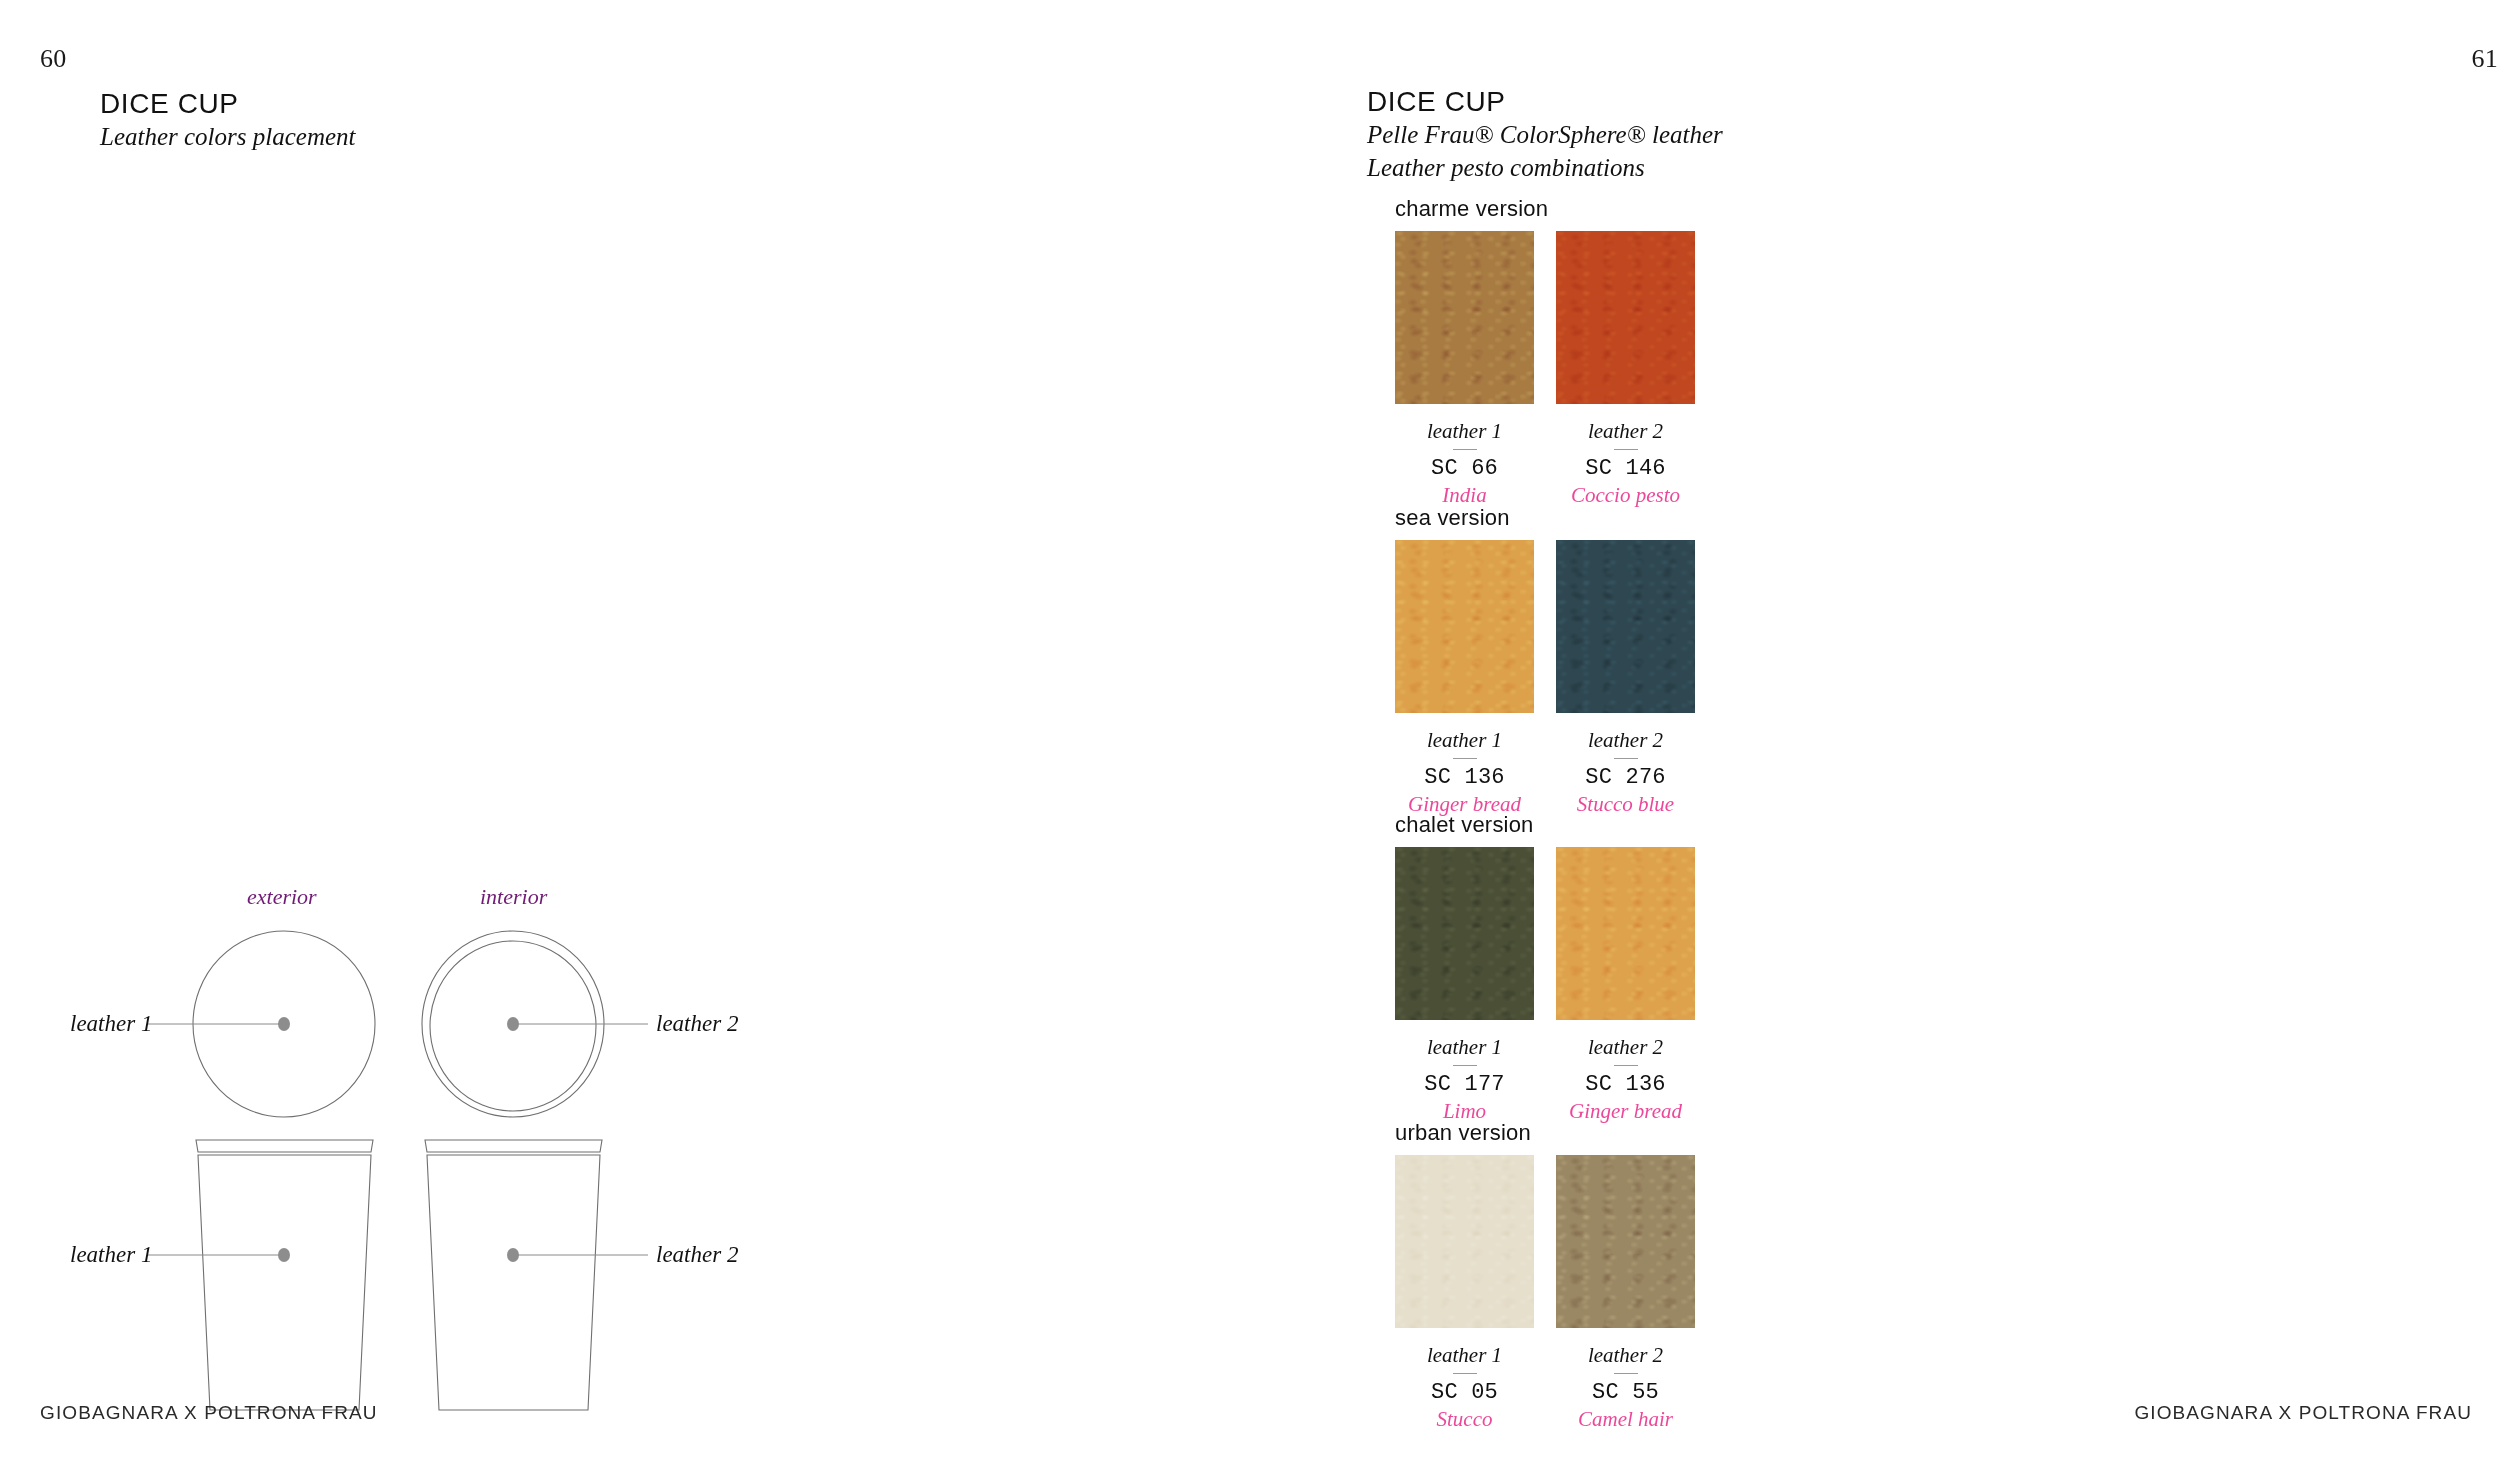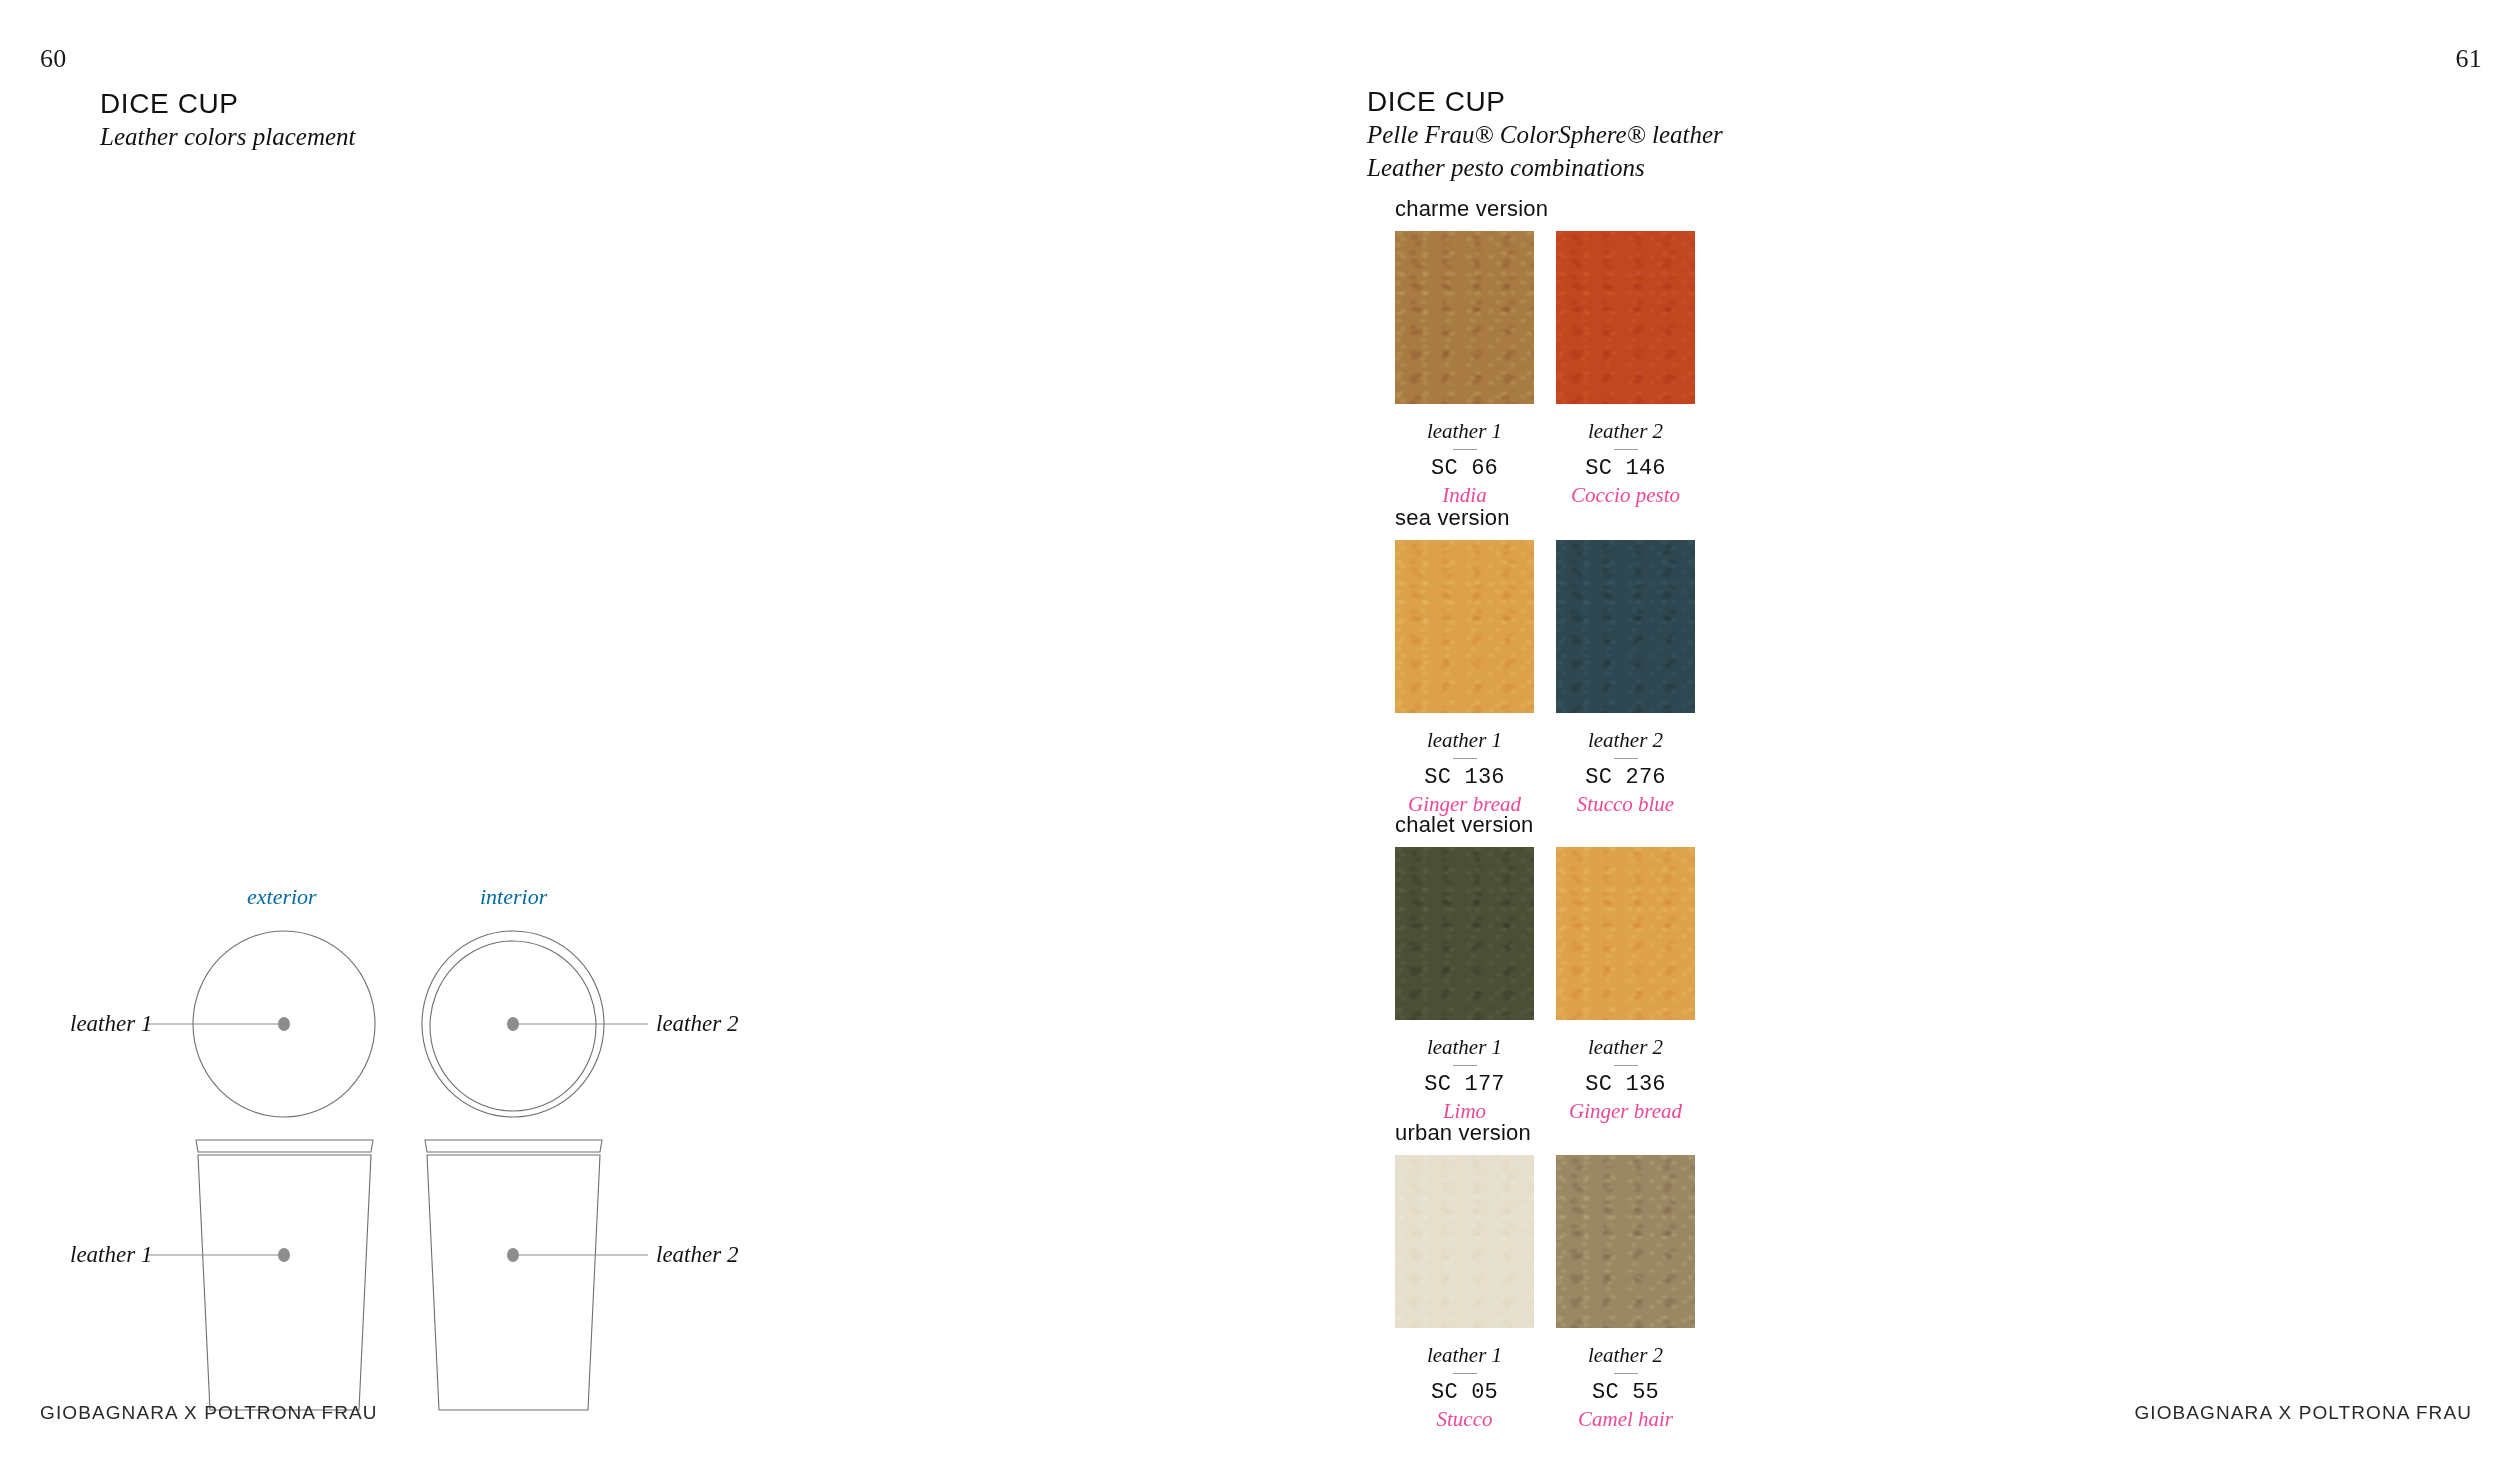"61" .folio-right { right: 18px -> 2px }
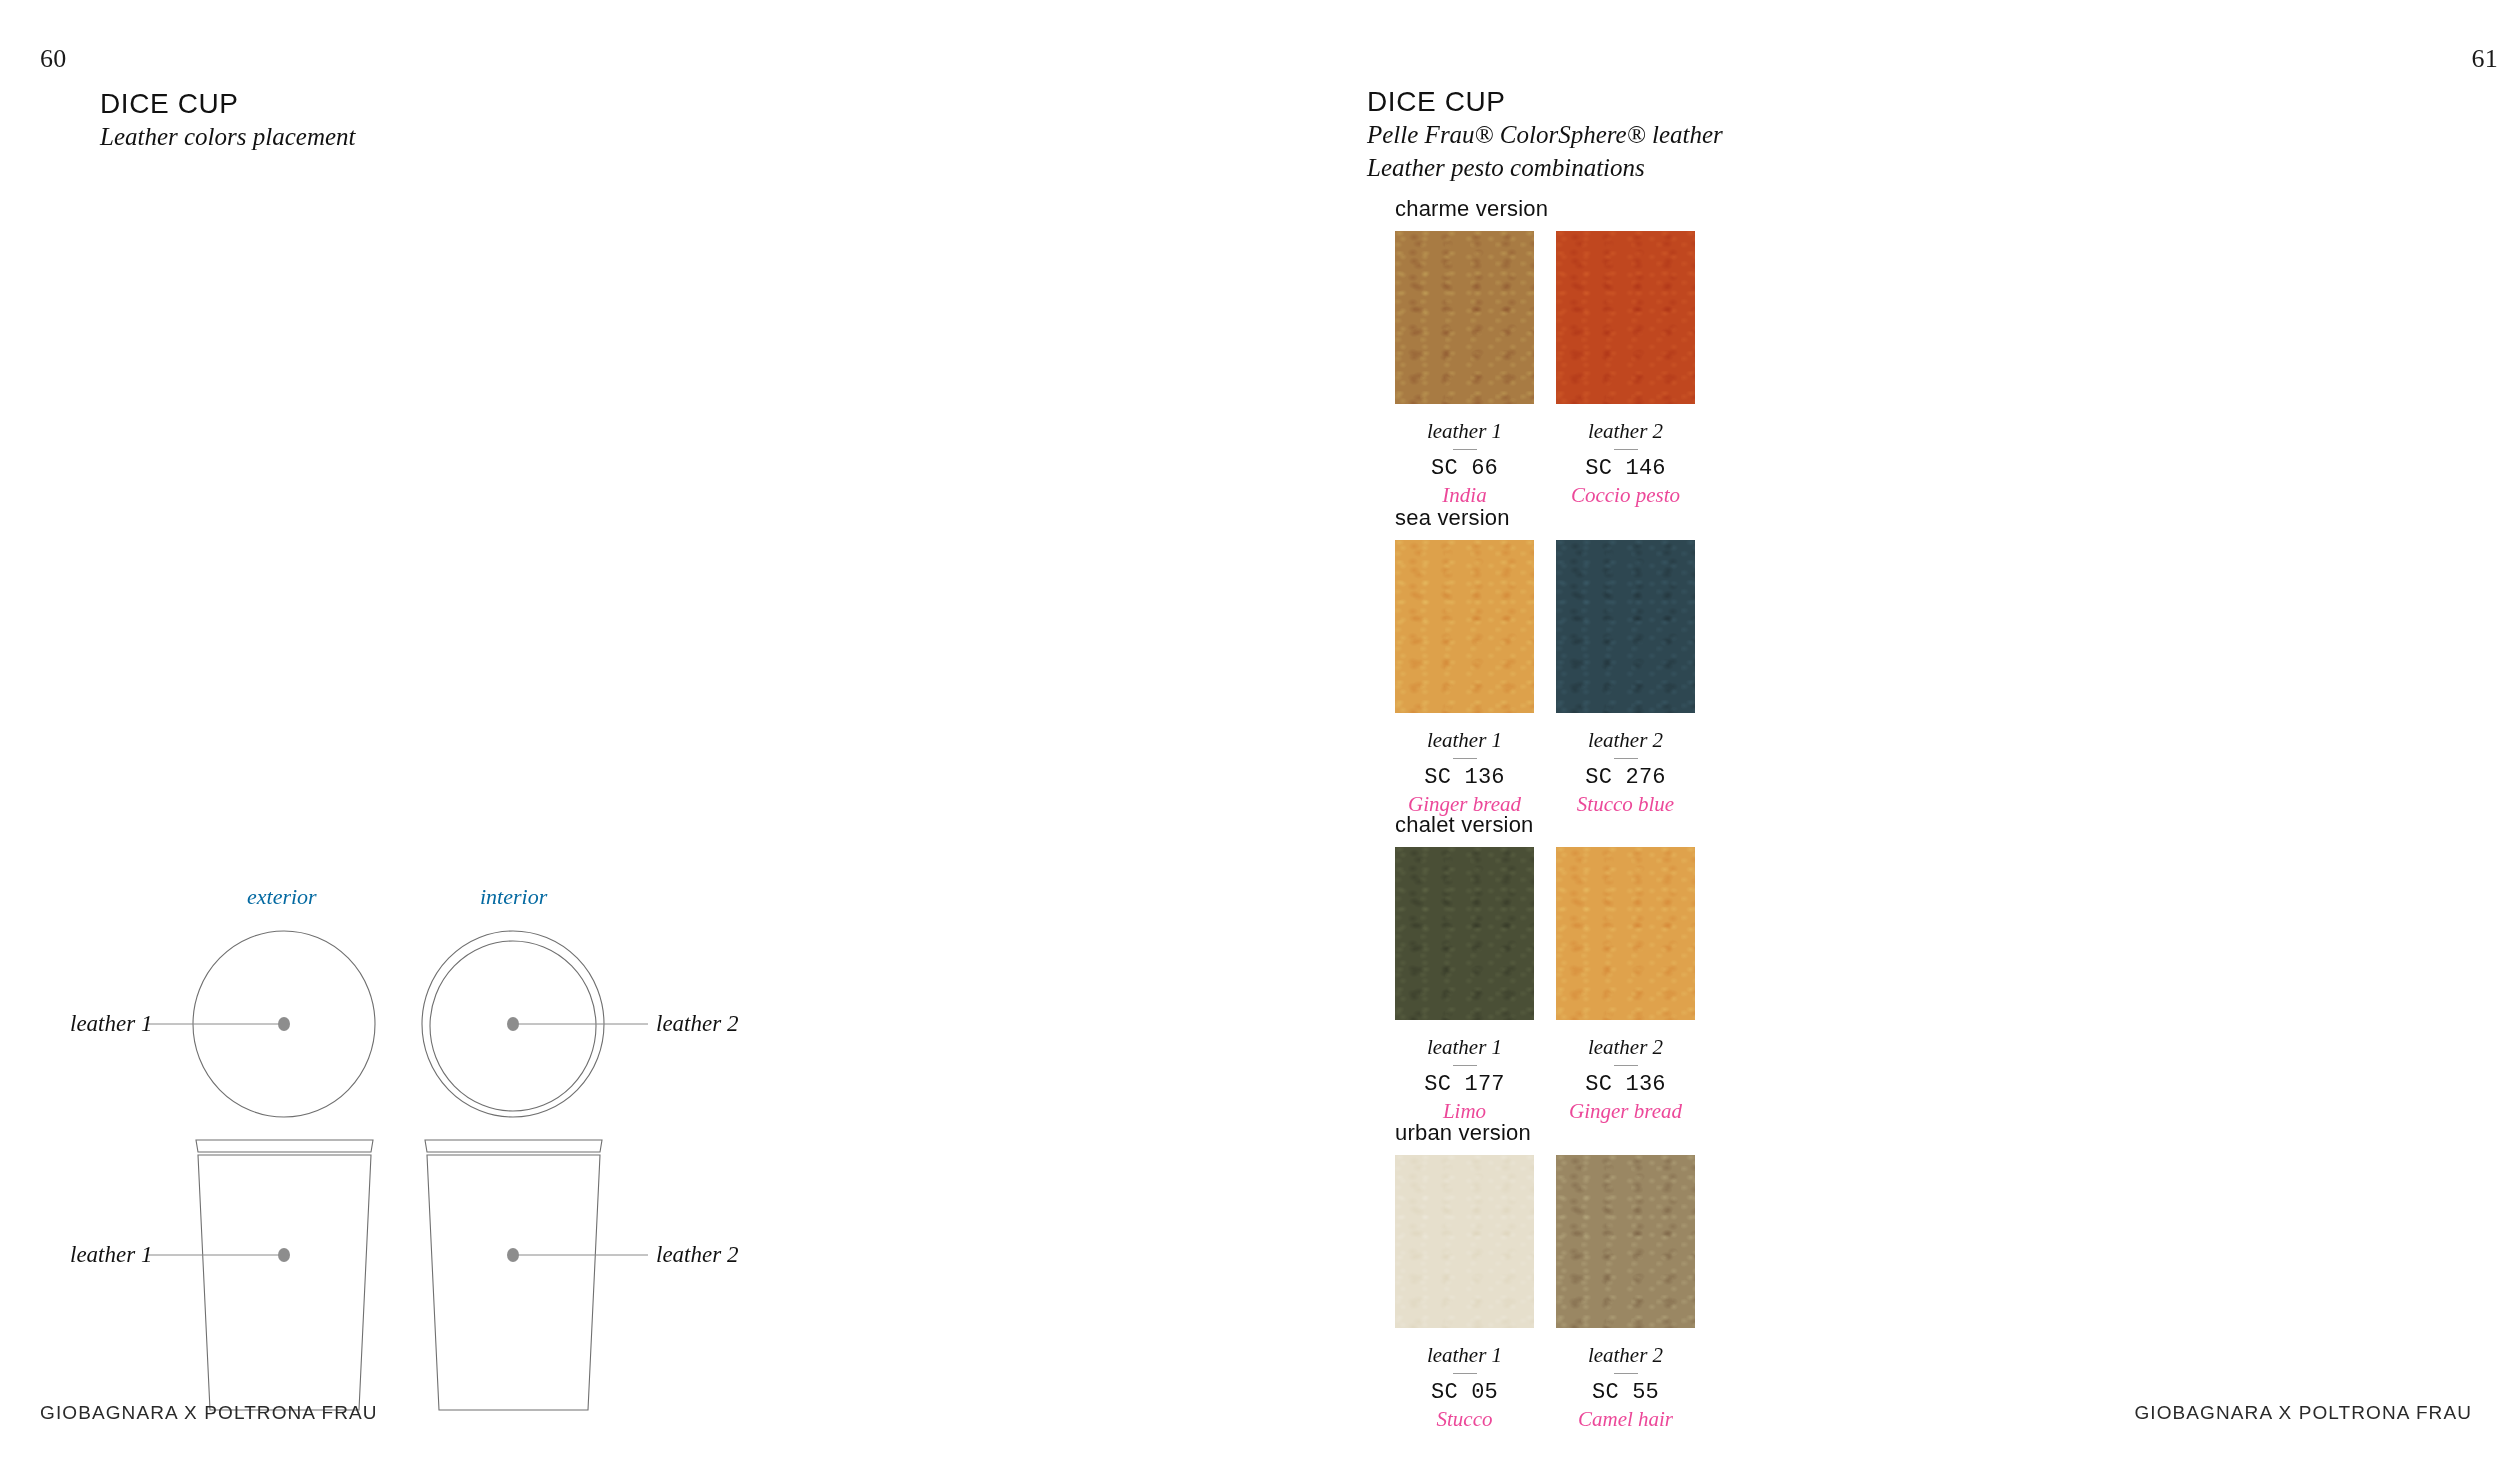"exterior" .cap { color: #0369a1 -> #701a75 }
